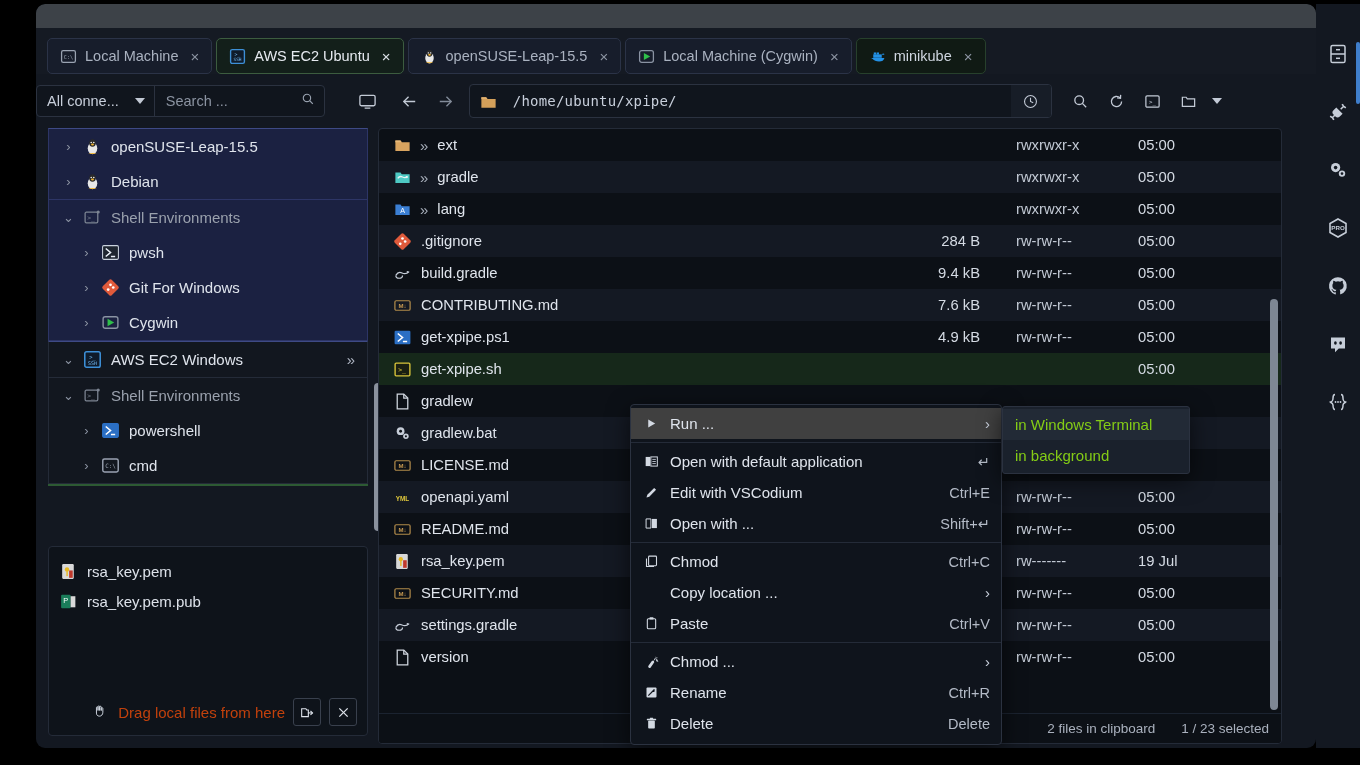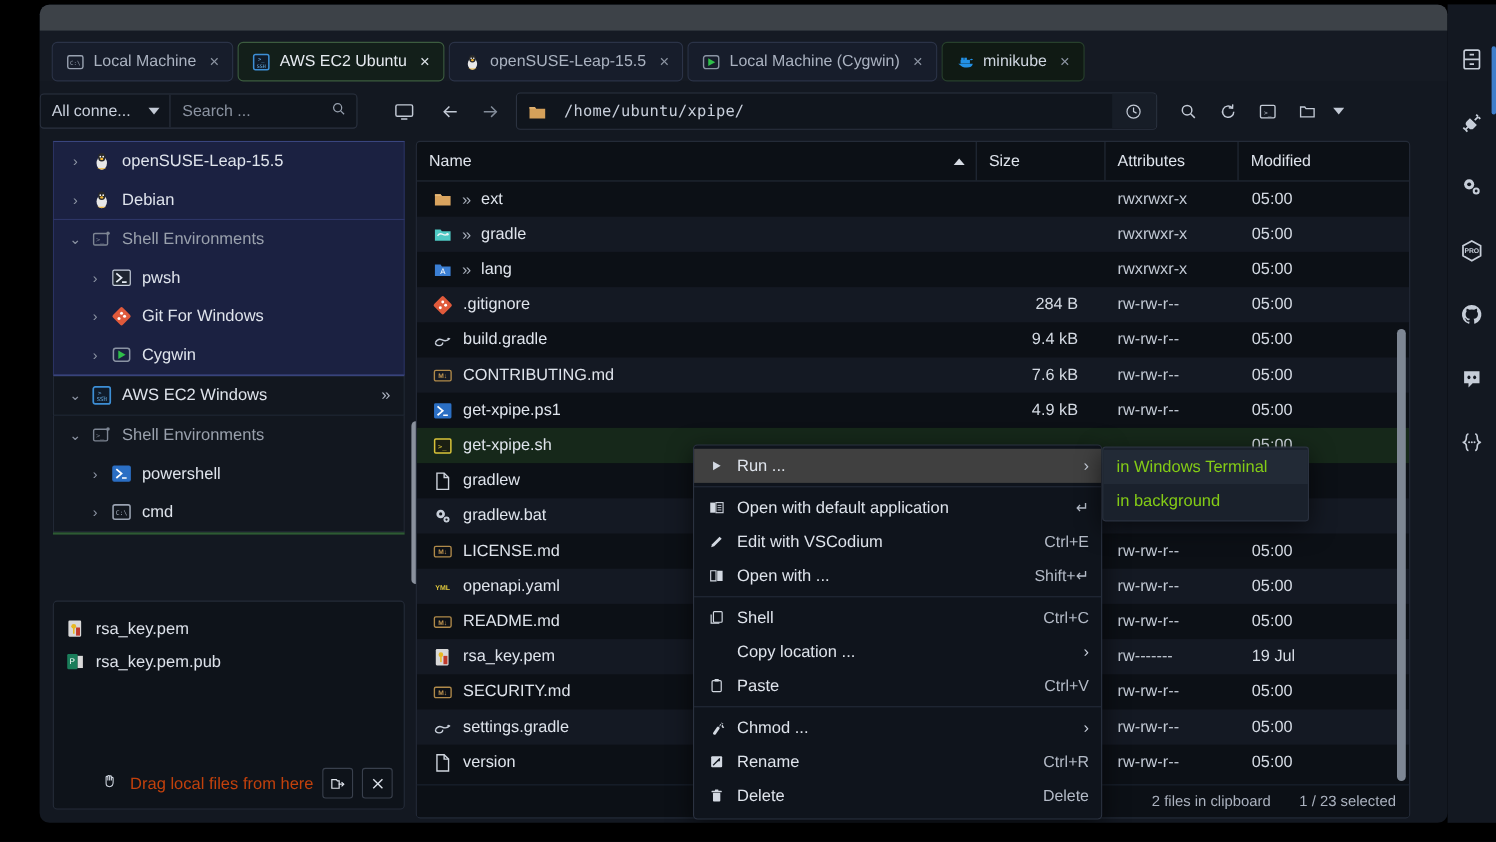"Name" div { html: <div> <div> <span>Name</span> <span></span> </div> <div> <span>Size</span> </div> <div> <span>Attributes</span> </div> <div> <span>Modified</span> </div> </div> -> none }
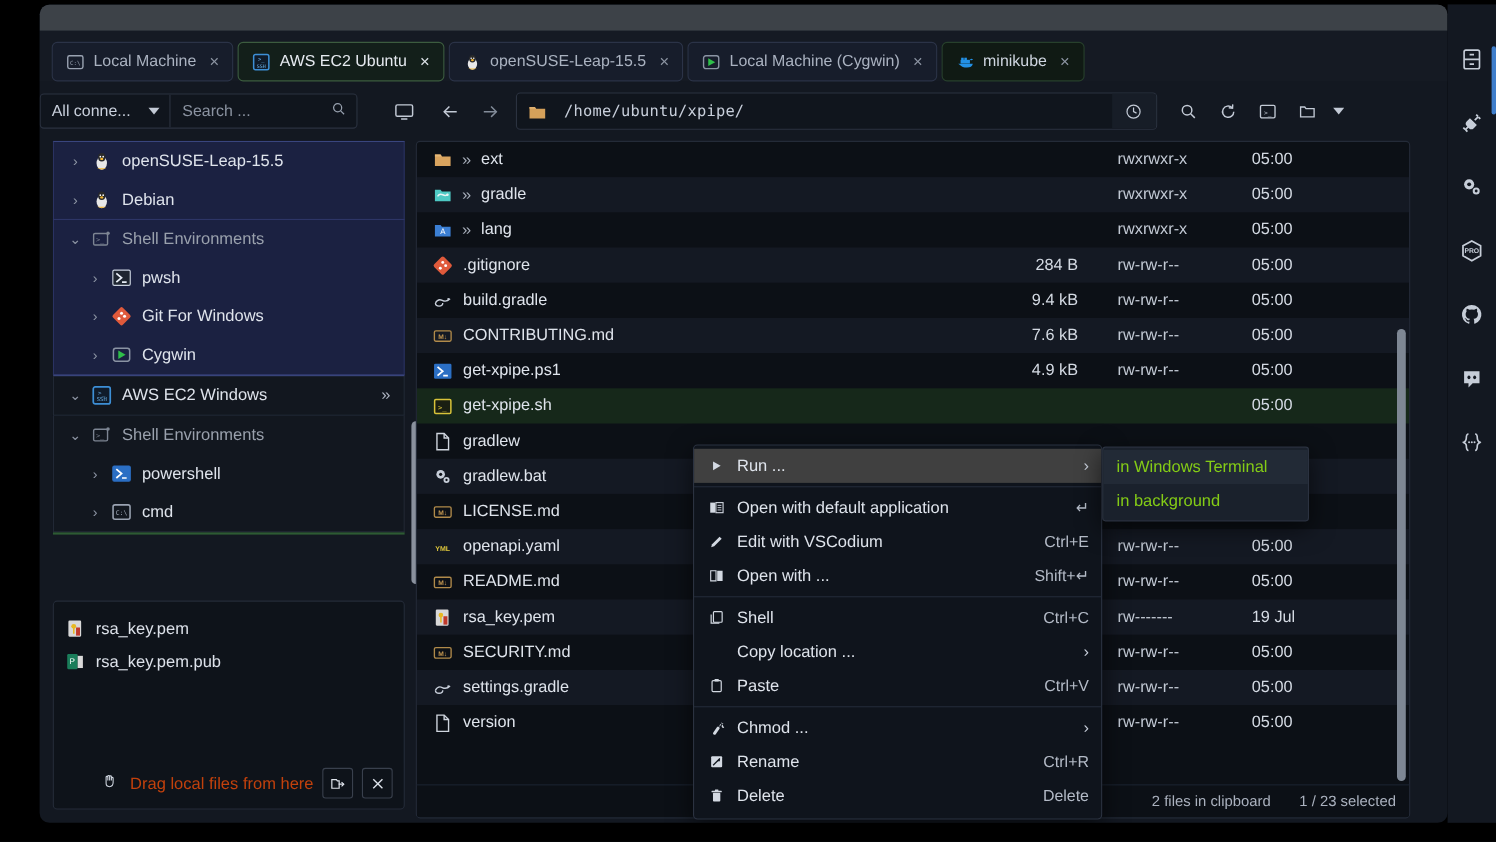"Shell" span.mlabel { text: Shell -> Chmod }
